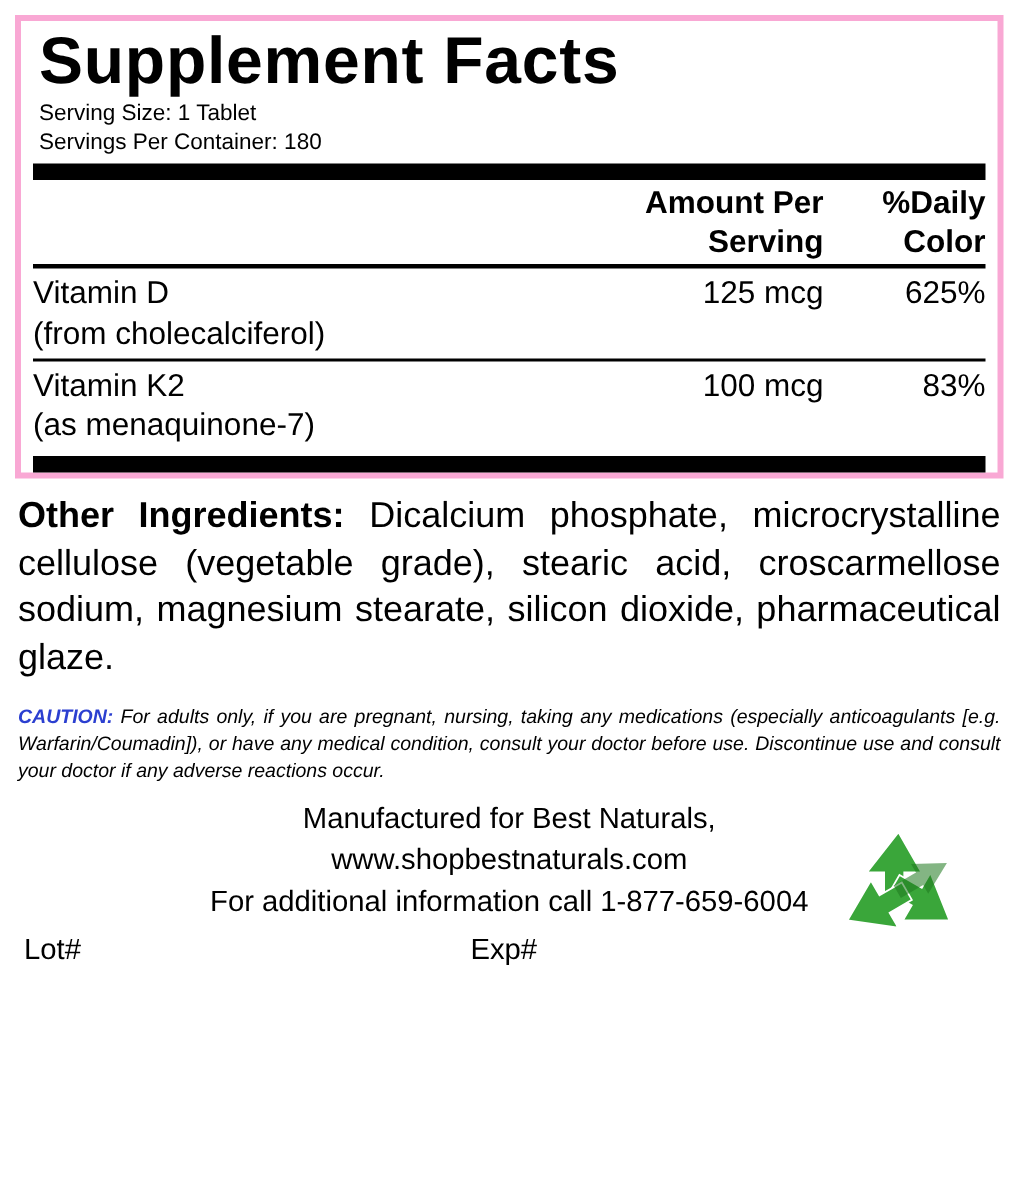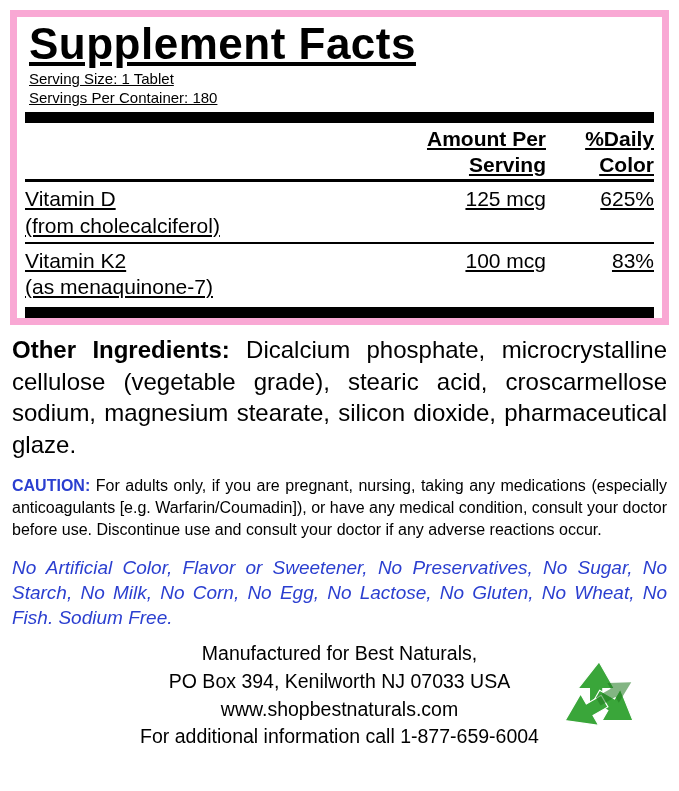"Supplement Facts" .sf-panel { border: 7px solid #f9a8d4 -> 4px solid #f9a8d4; text-decoration: underline -> none }
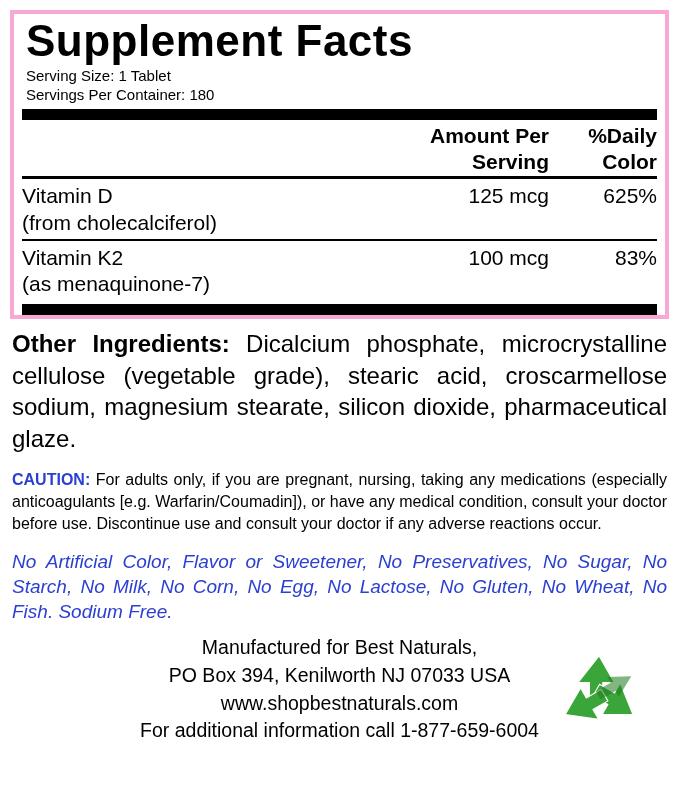"CAUTION: For adults only, if" .caution { font-size: 16px -> 13px; font-style: none -> italic }
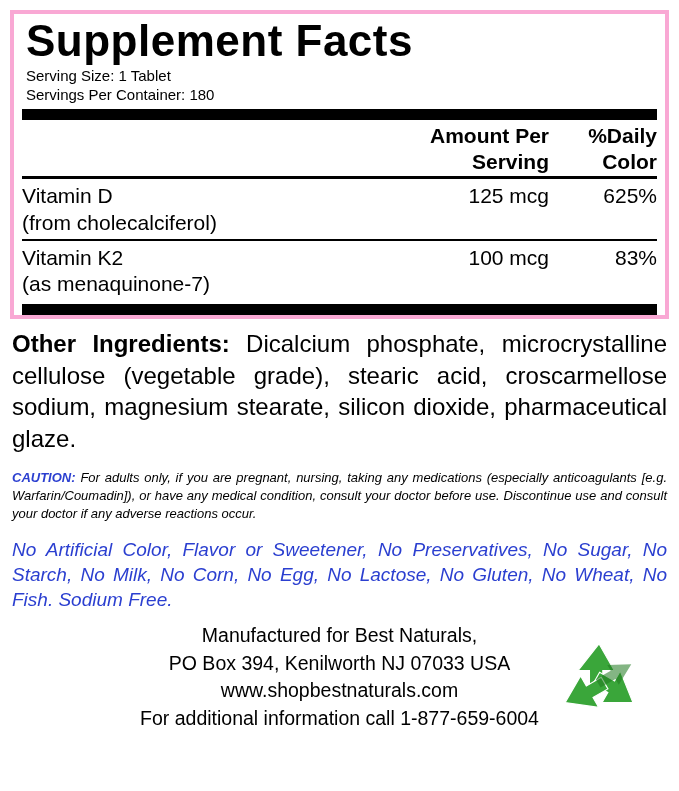"No Artificial Color, Flavor or" div.freefrom { html: <div>No Artificial Color, Flavor or Sweetener, No Preservatives, No Sugar, No Starch, No Milk, No Corn, No Egg, No Lactose, No Gluten, No Wheat, No Fish. Sodium Free.</div> -> none }
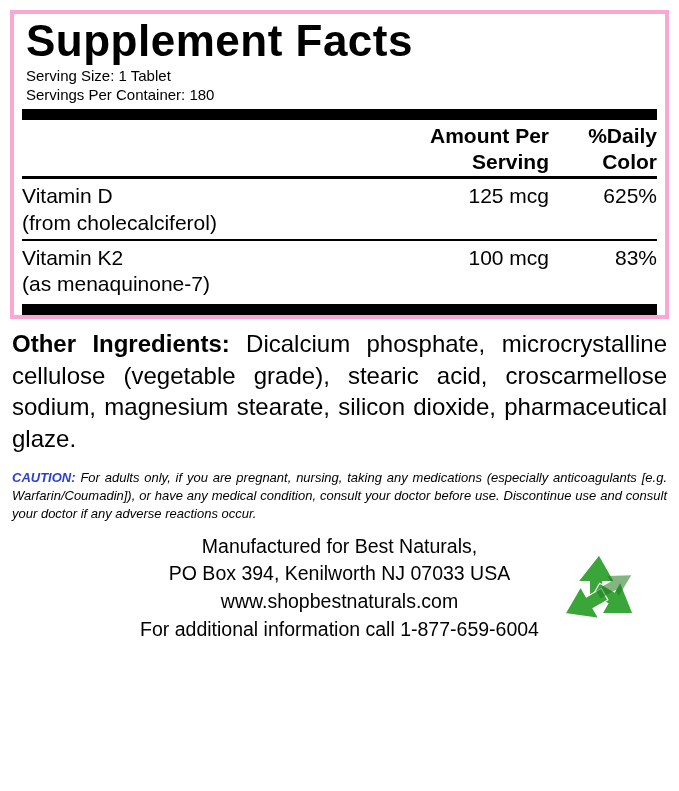"PO Box 394, Kenilworth NJ" div { html: <div>PO Box 394, Kenilworth NJ 07033 USA</div> -> none }
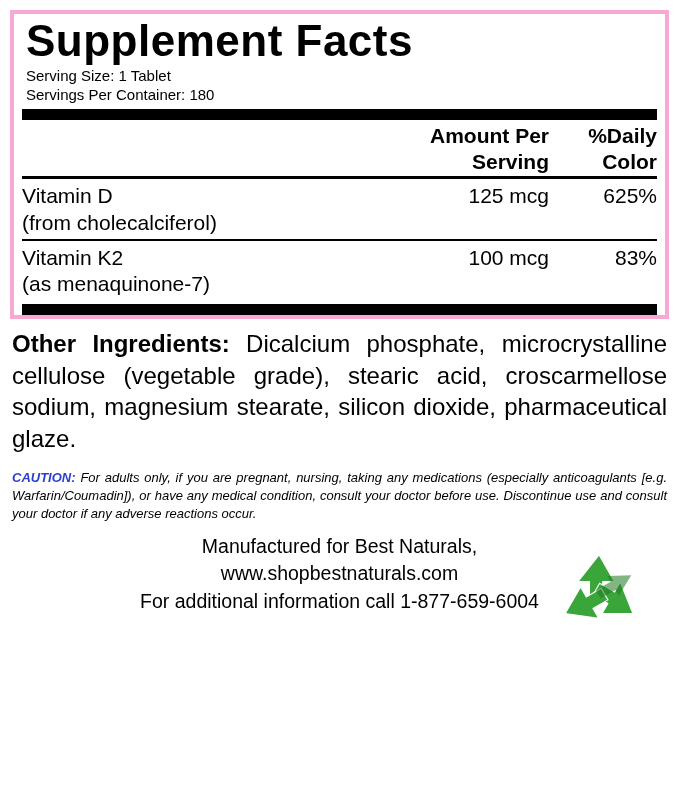"Lot#" div.lot-line { html: none -> <div> <span>Lot#</span> <span>Exp#</span> </div> }
